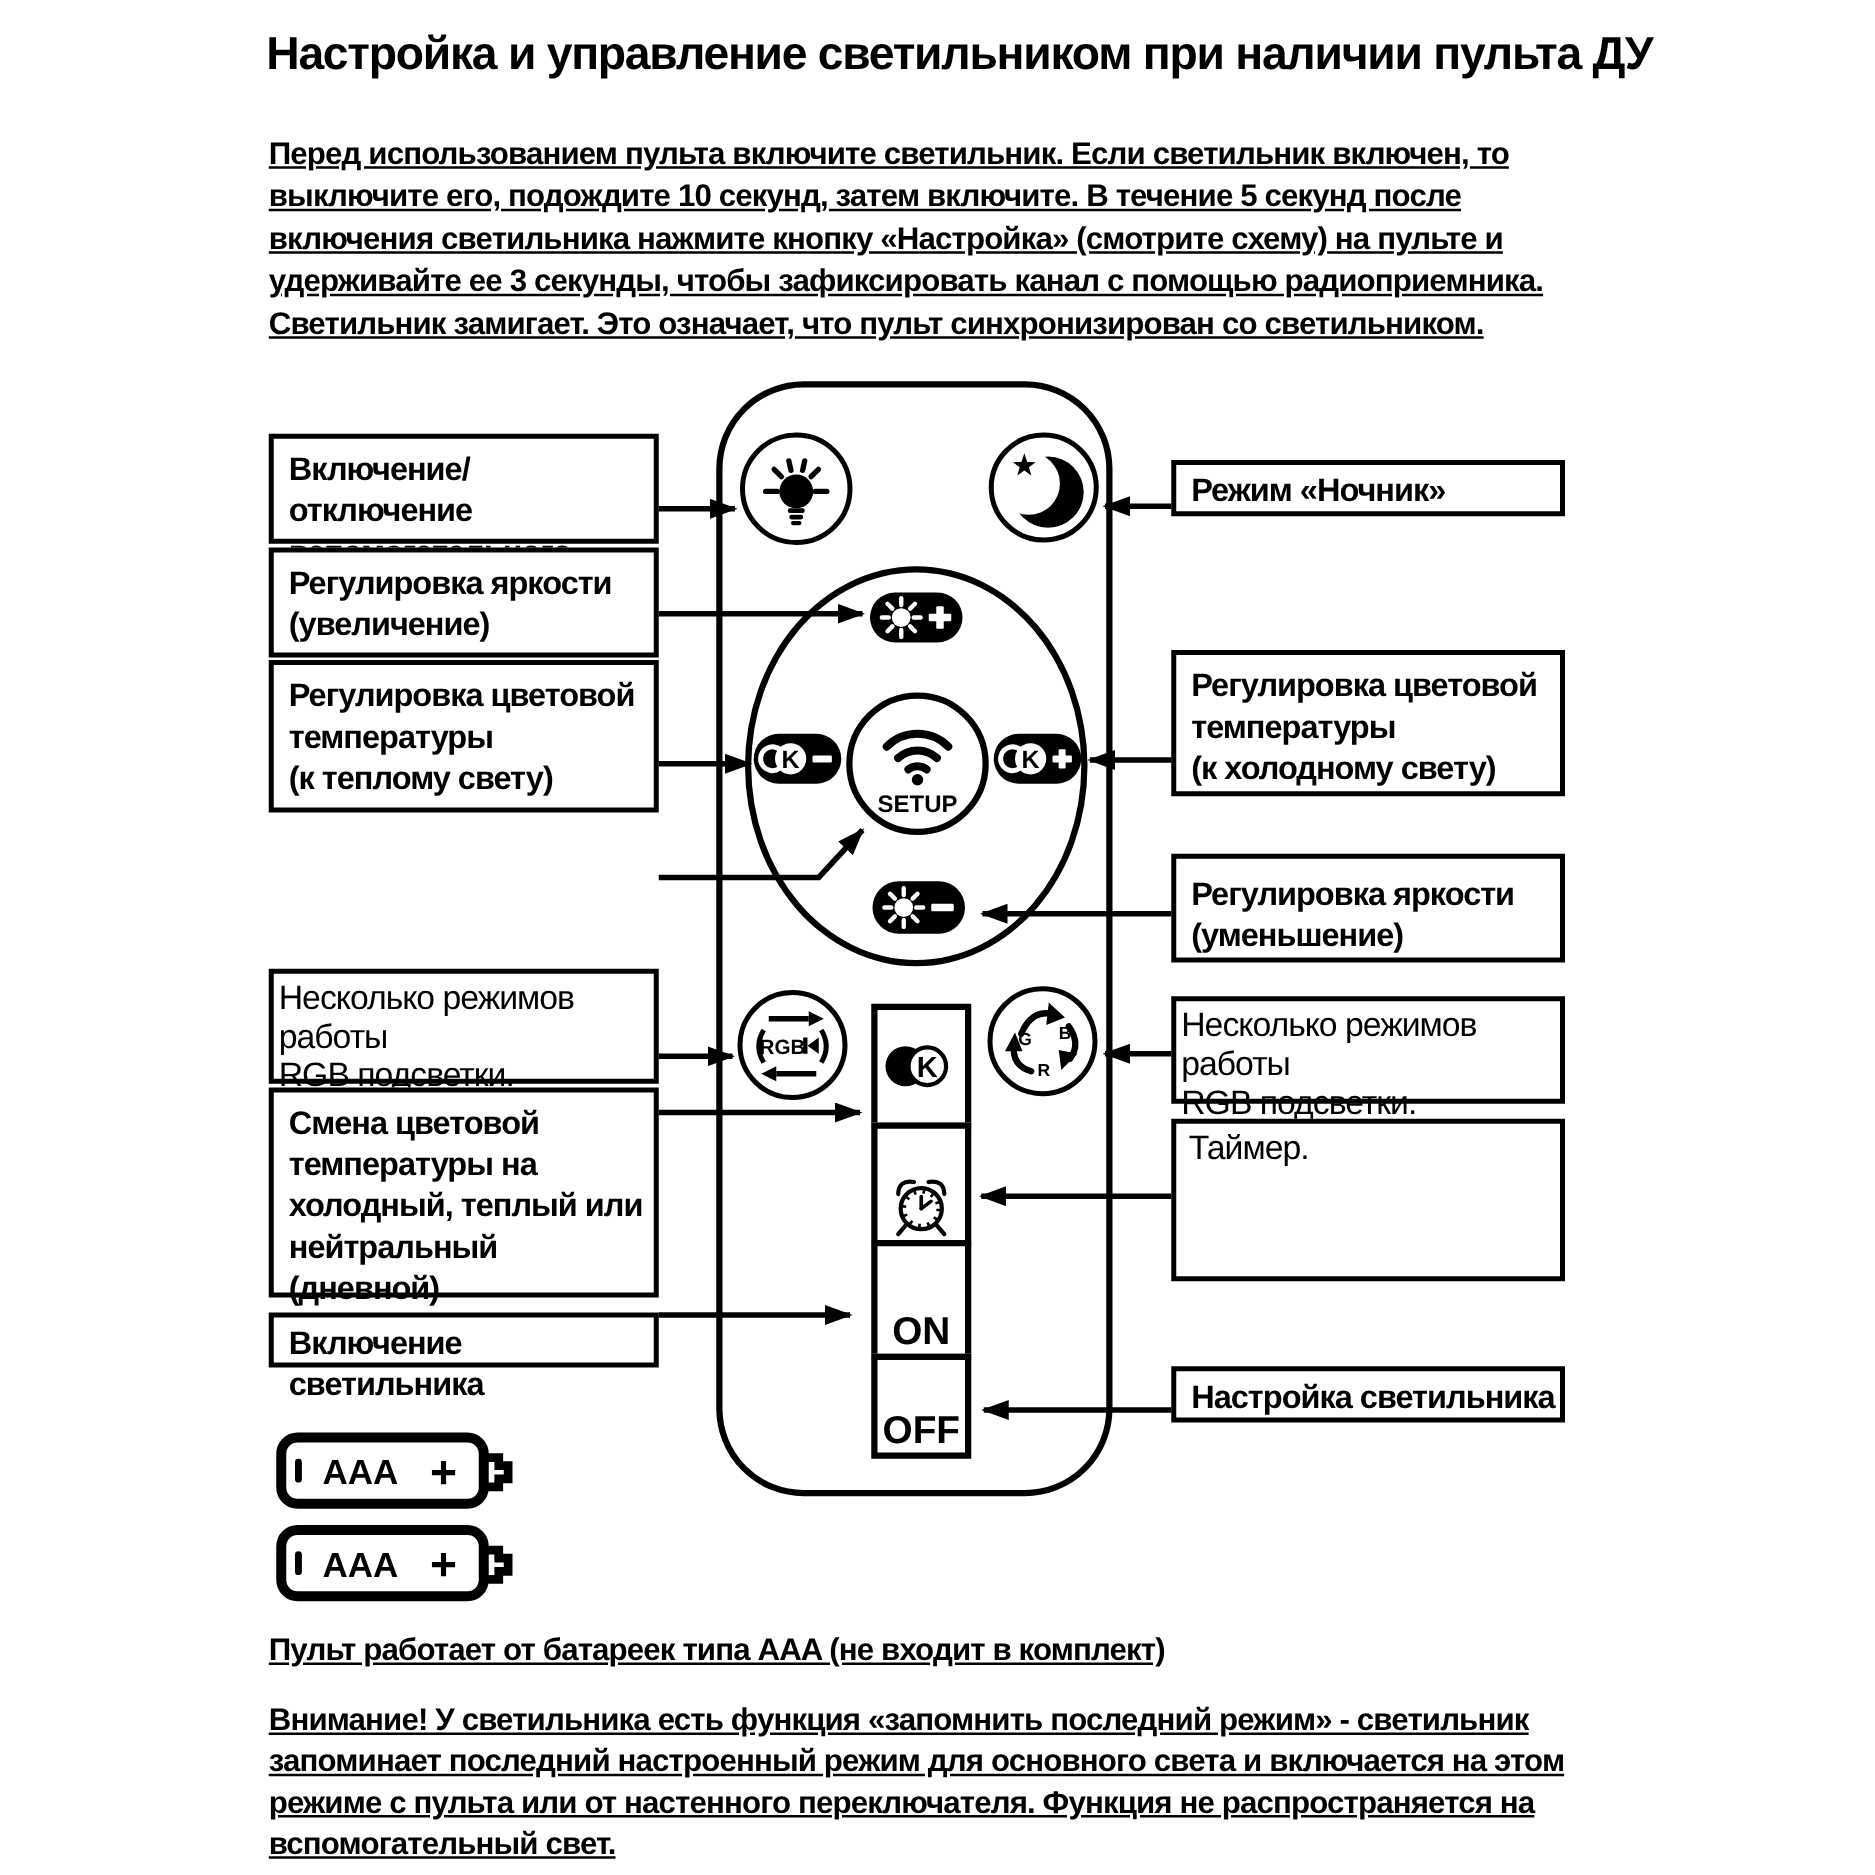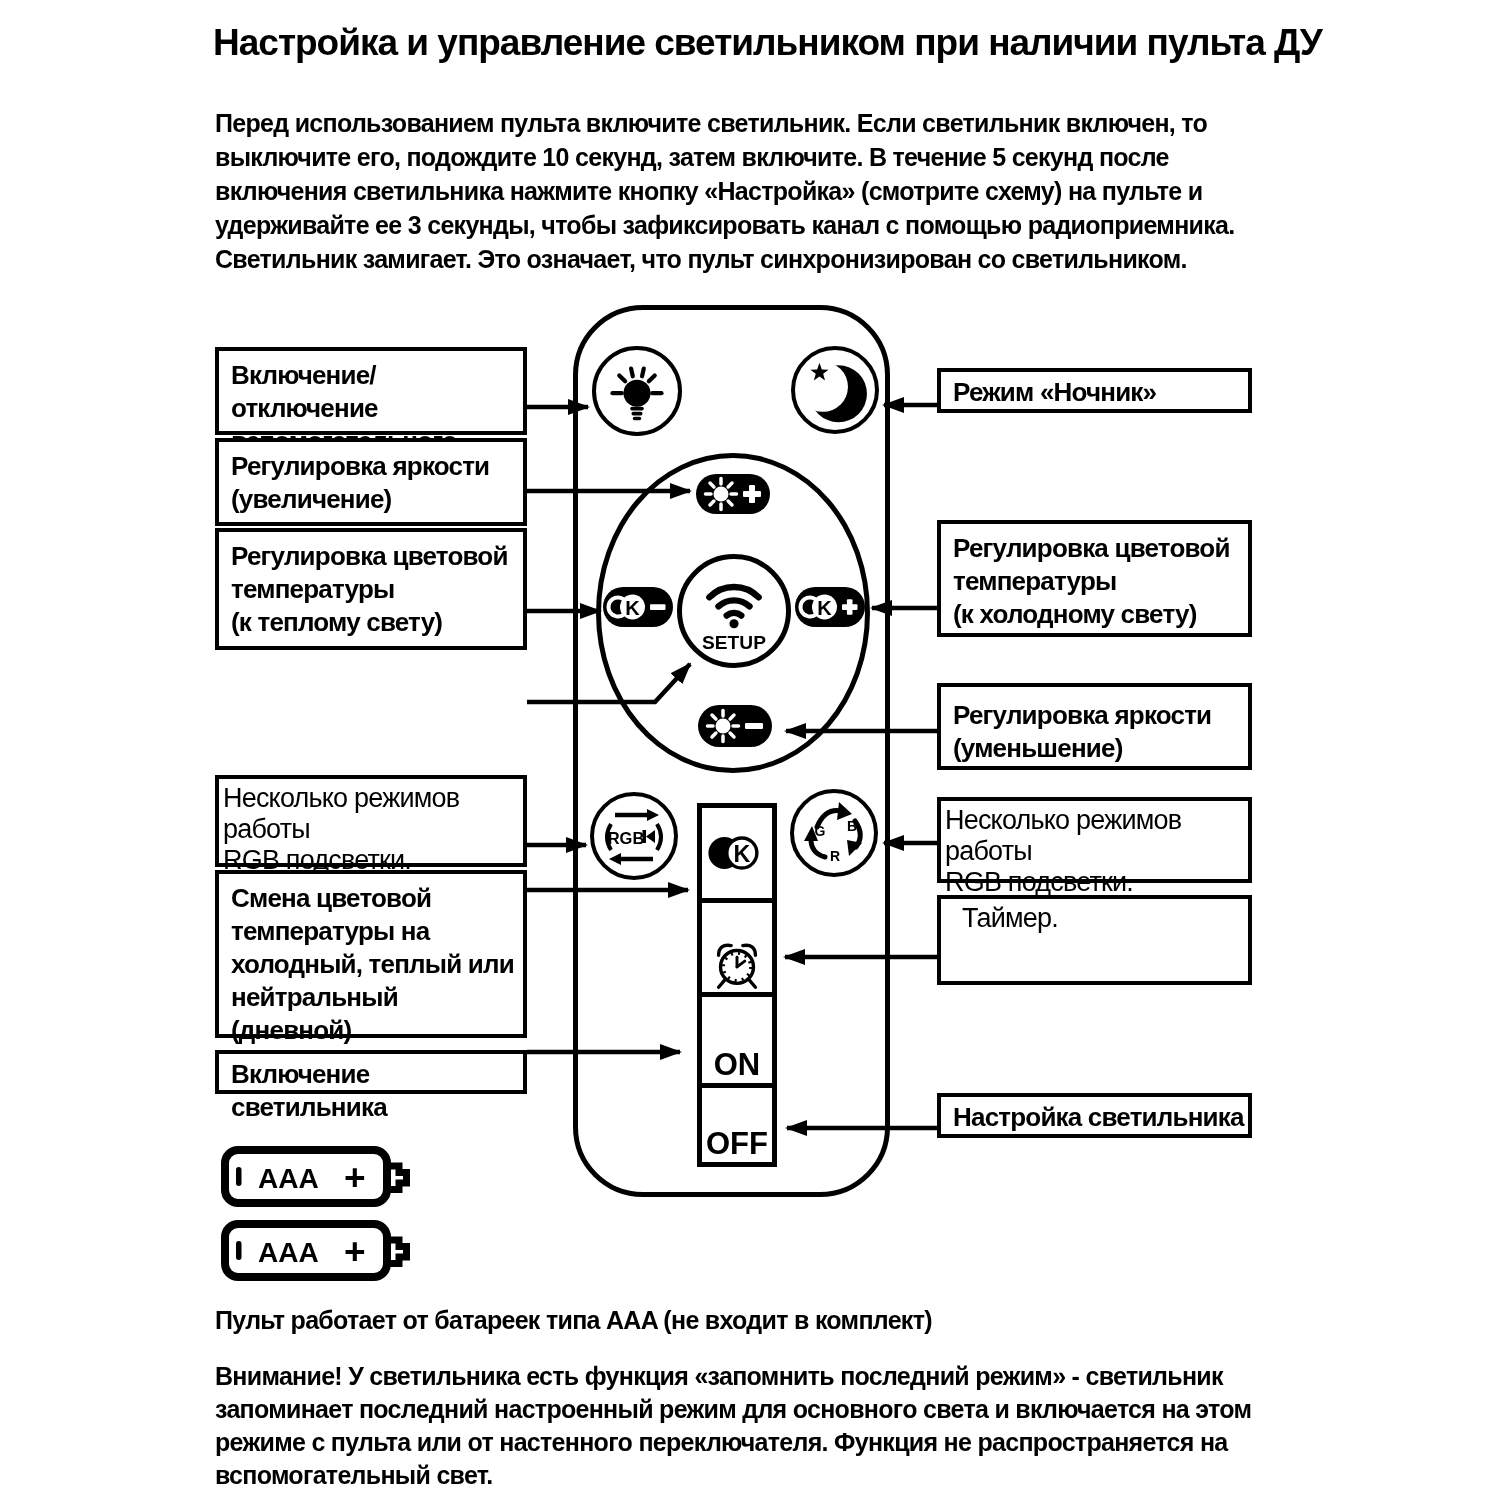"Перед использованием пульта включите" .para { text-decoration: none -> underline }
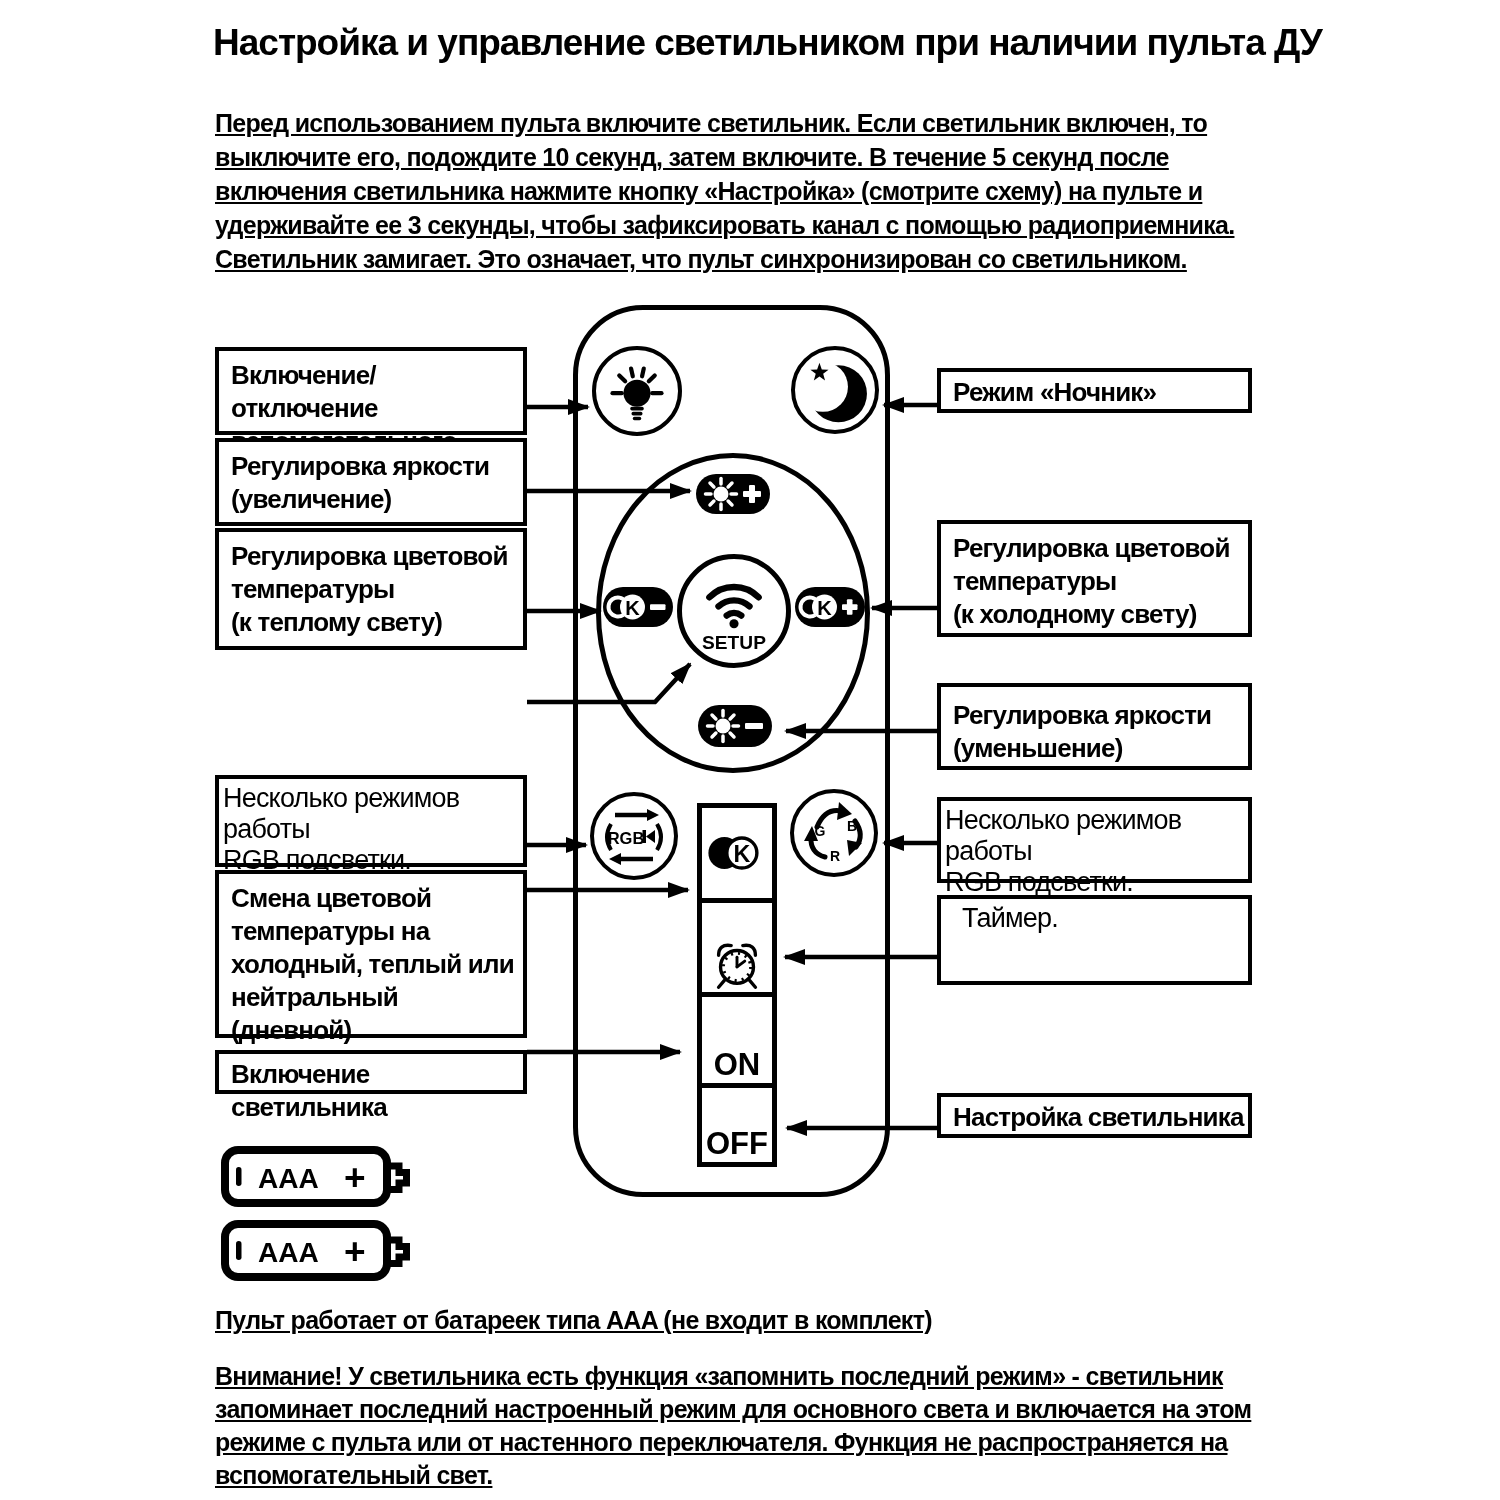"Таймер." div.callout { height: 90px -> 130px; padding-left: 21px -> 10px }
